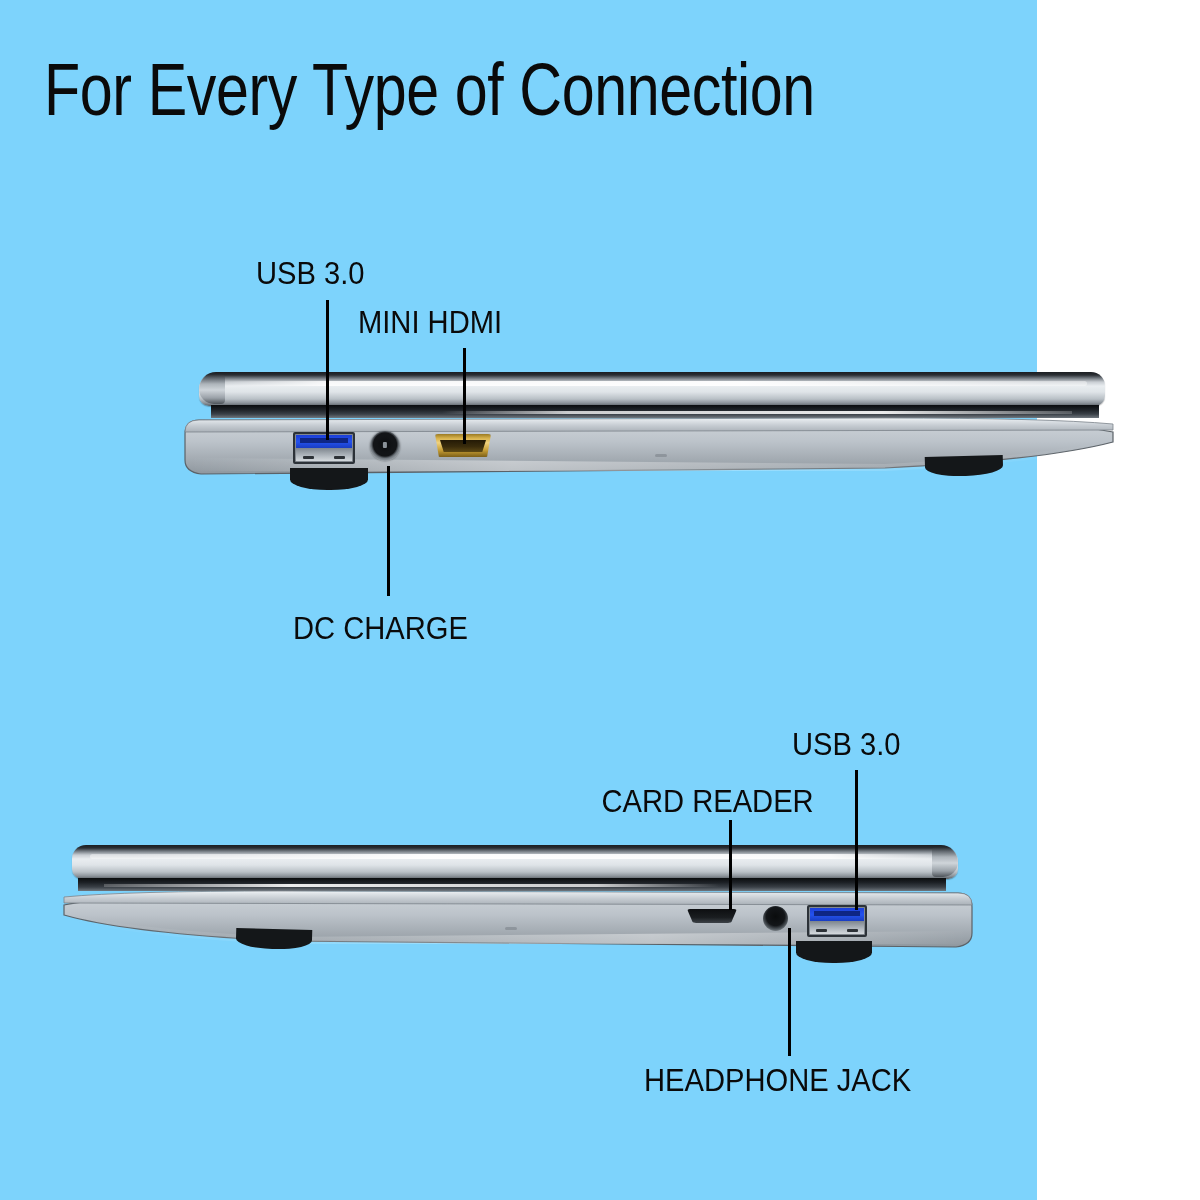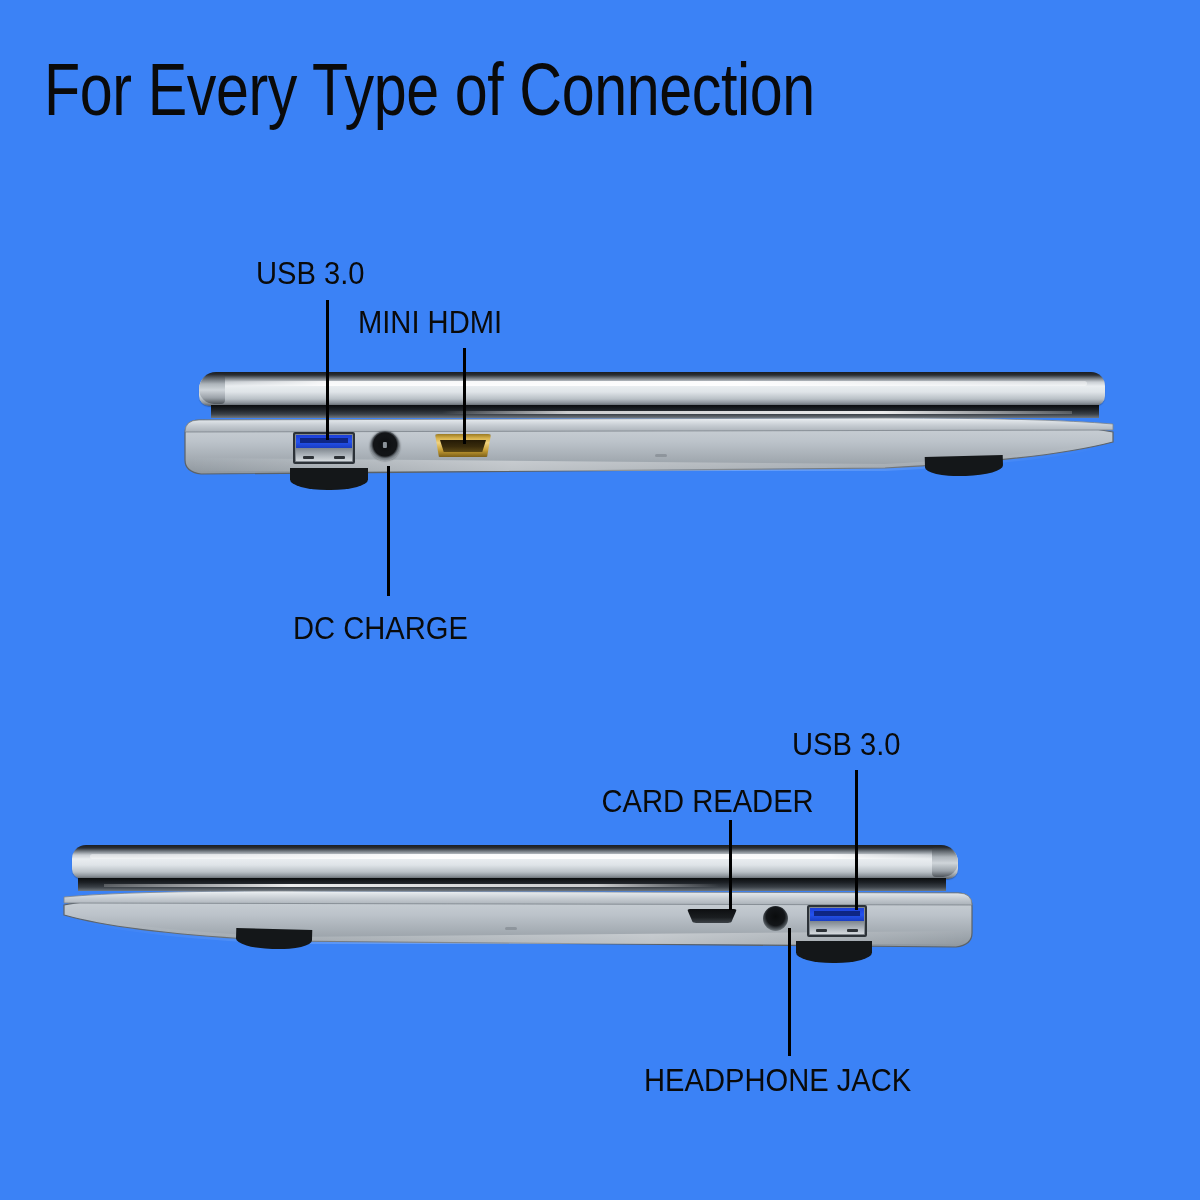"For Every Type of Connection" #stage { background: #3b82f6 -> #7dd3fc; width: 1200px -> 1037px }
